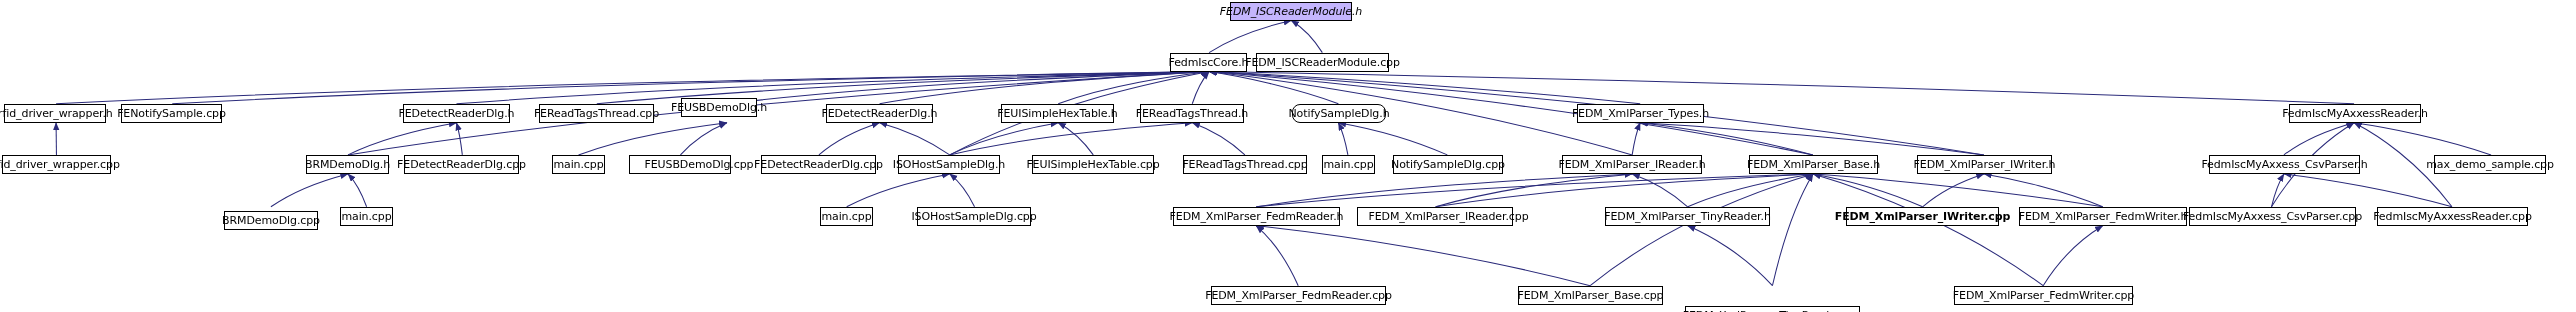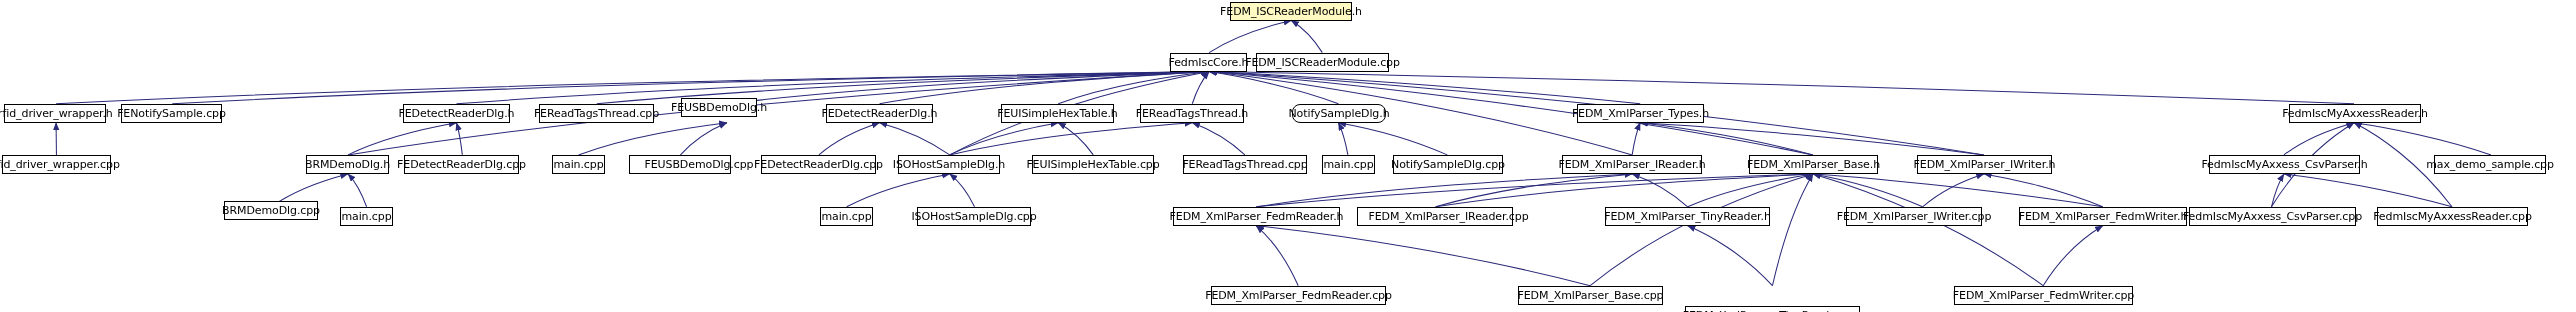"FEDM_ISCReaderModule.h" .node.root { background: #fef9c3 -> #c4b5fd; font-style: none -> italic }
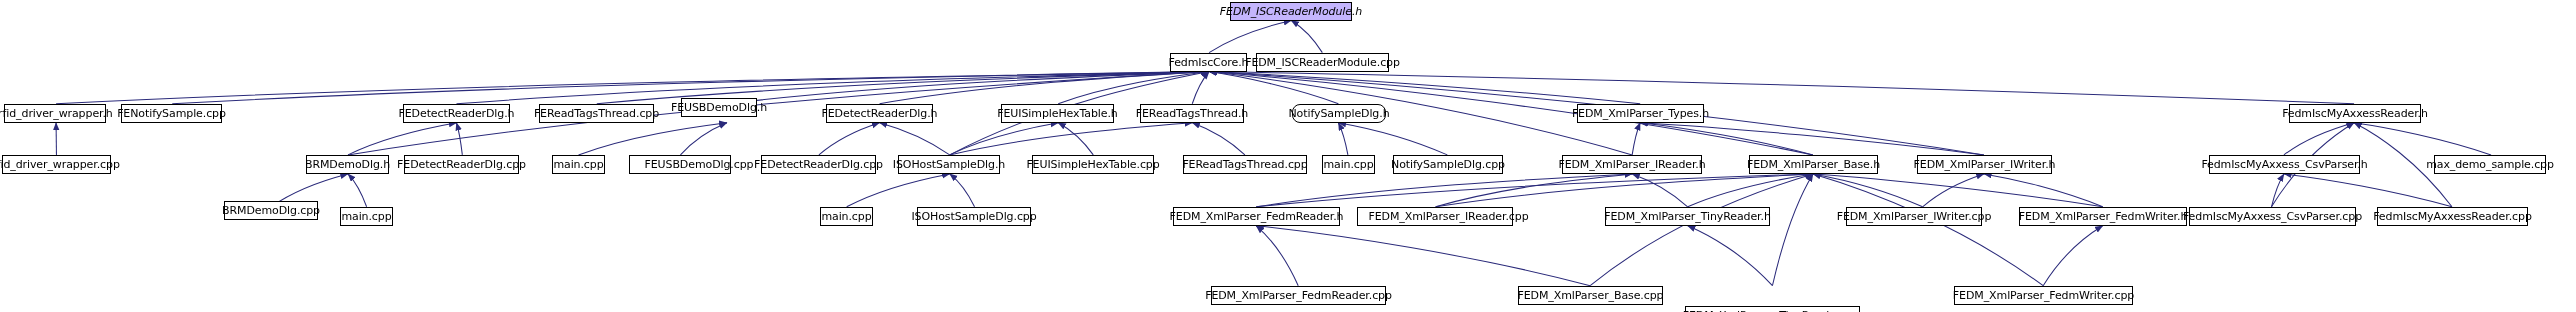"BRMDemoDlg.cpp" div.node { top: 201px -> 211px }
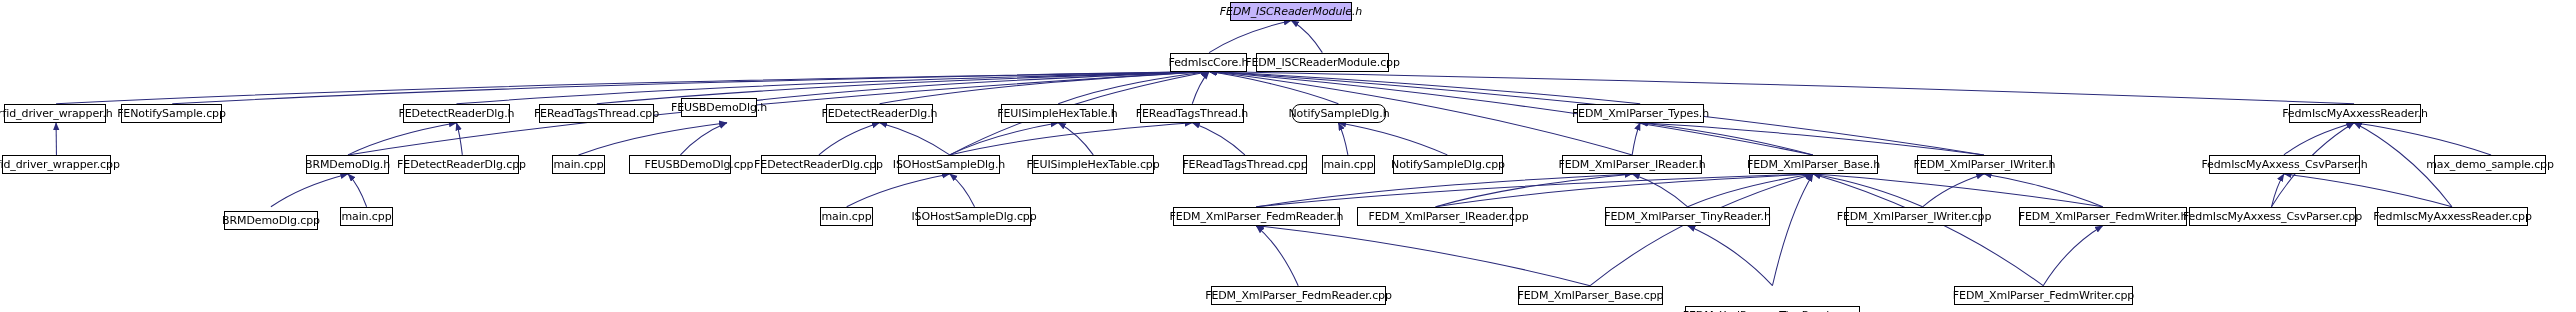"FEDM_XmlParser_IWriter.cpp" div.node { font-weight: none -> bold; width: 136px -> 153px }
